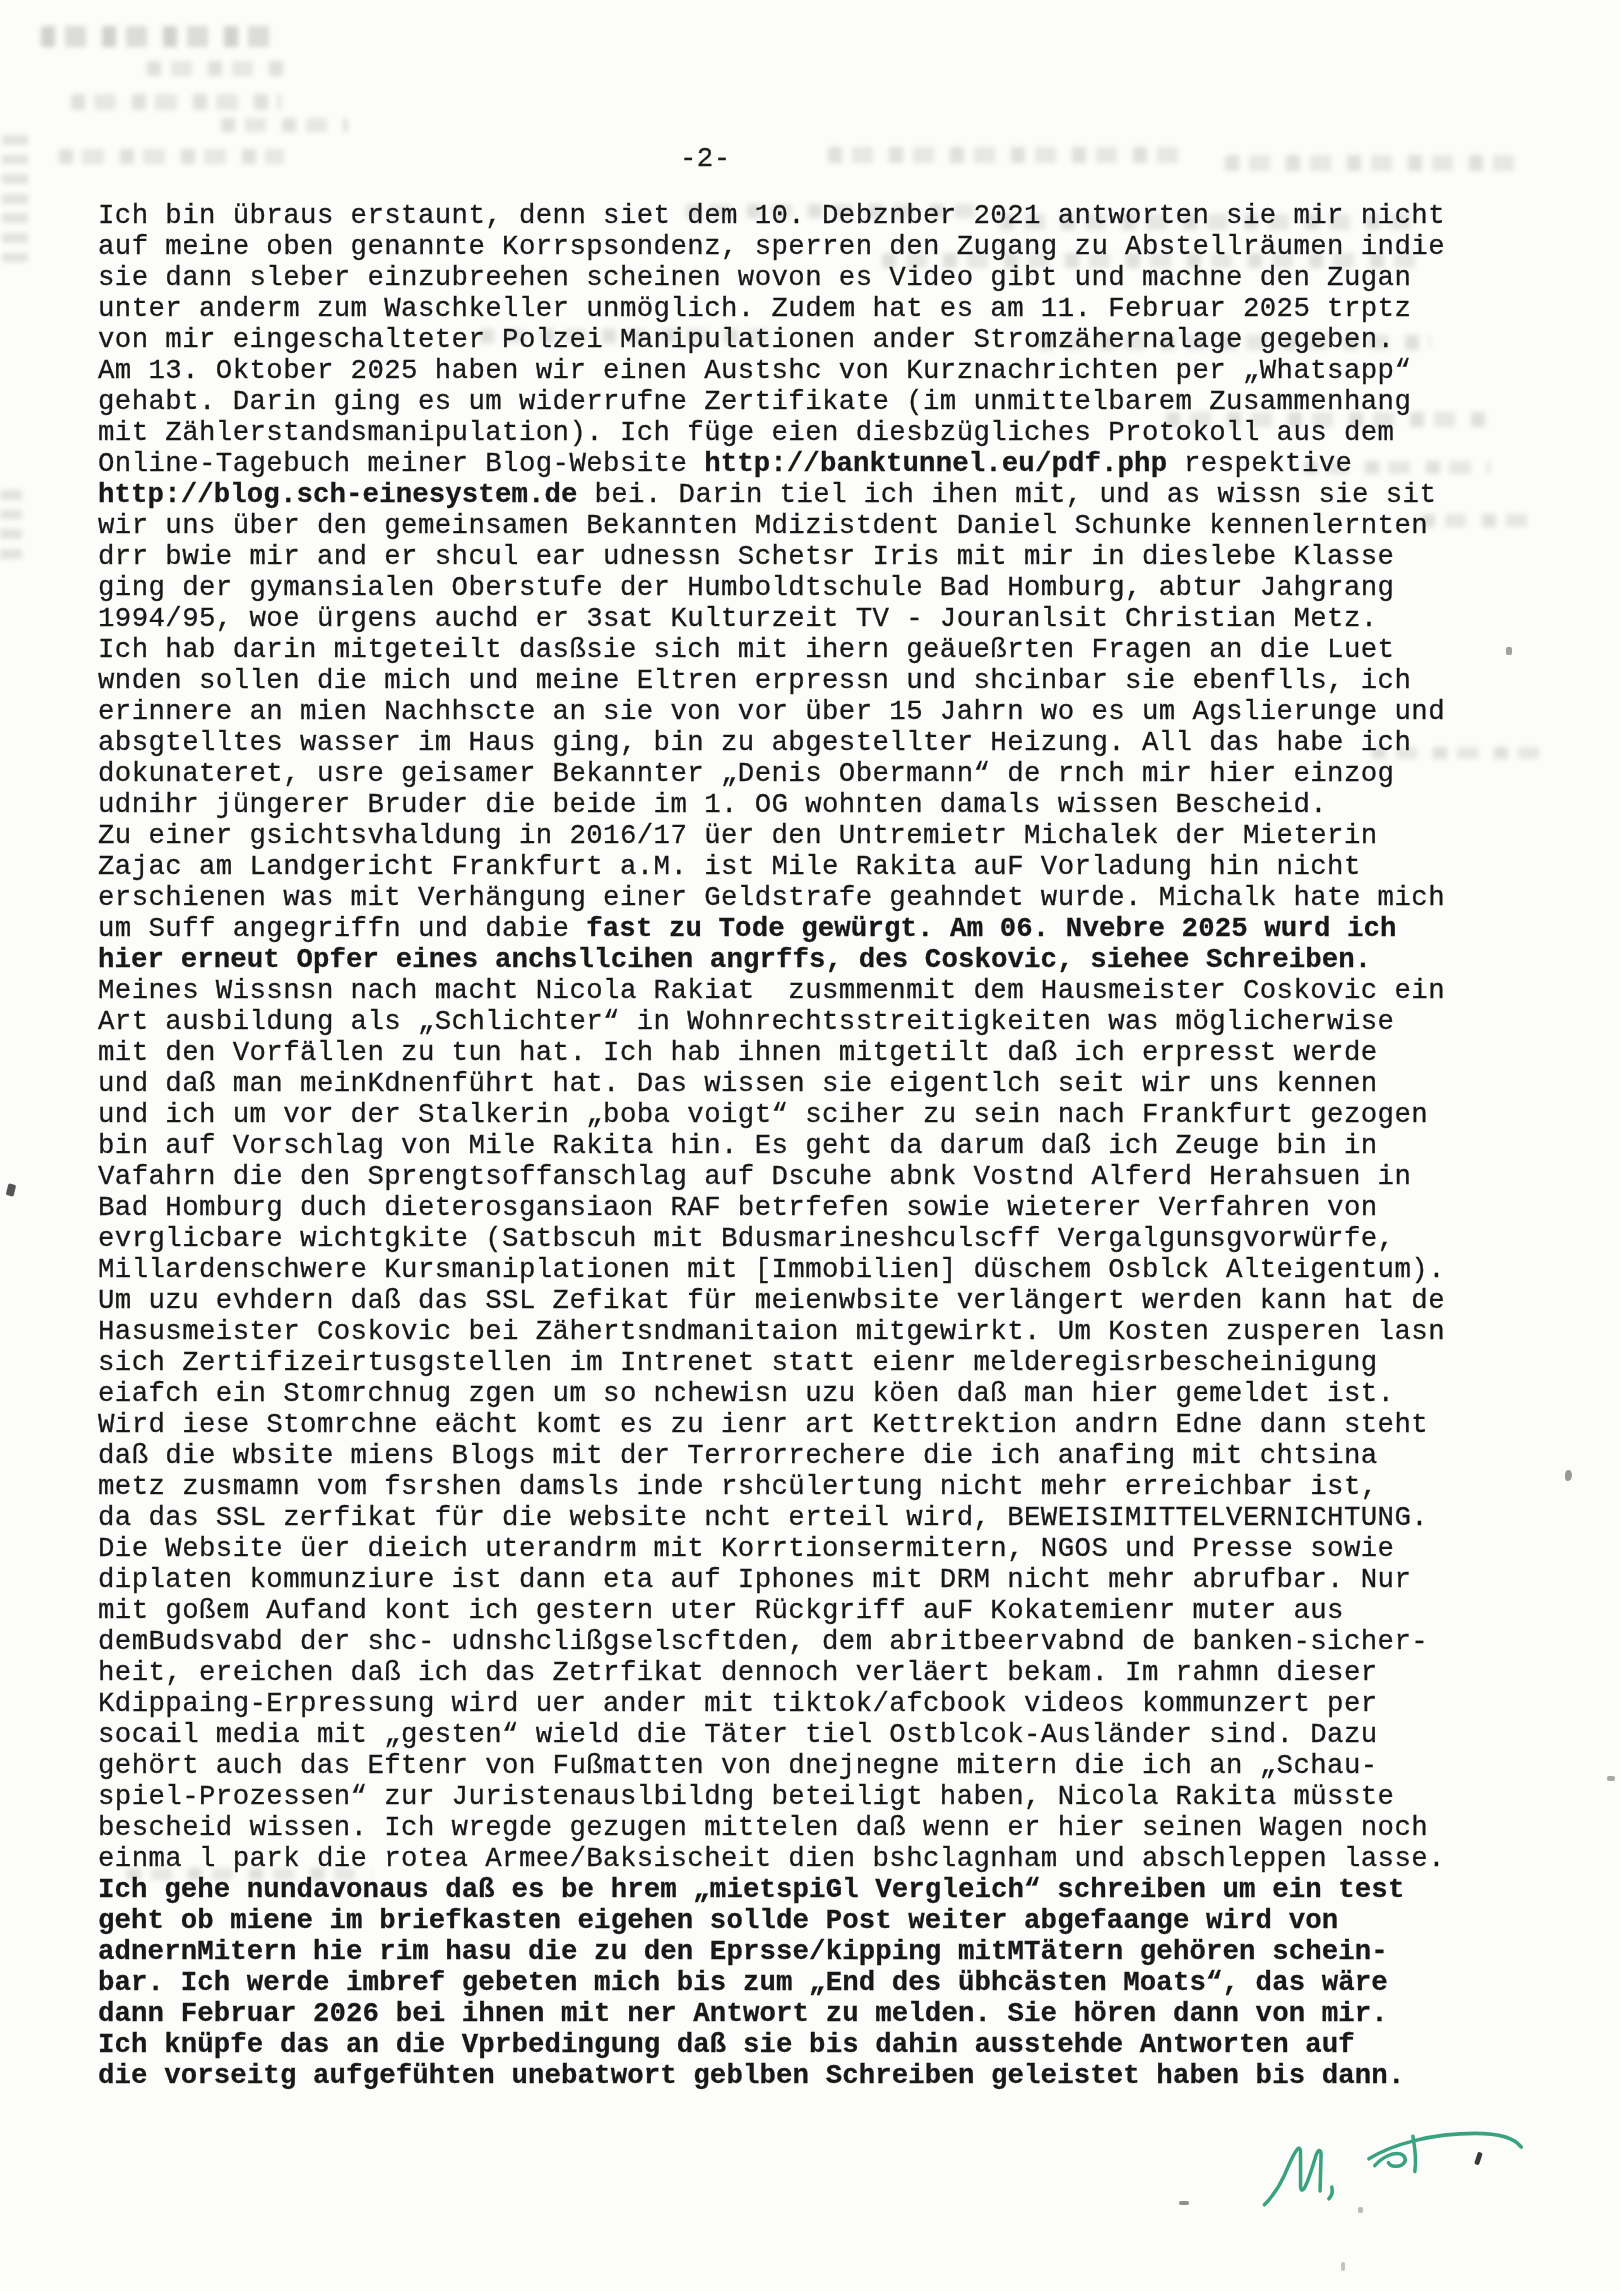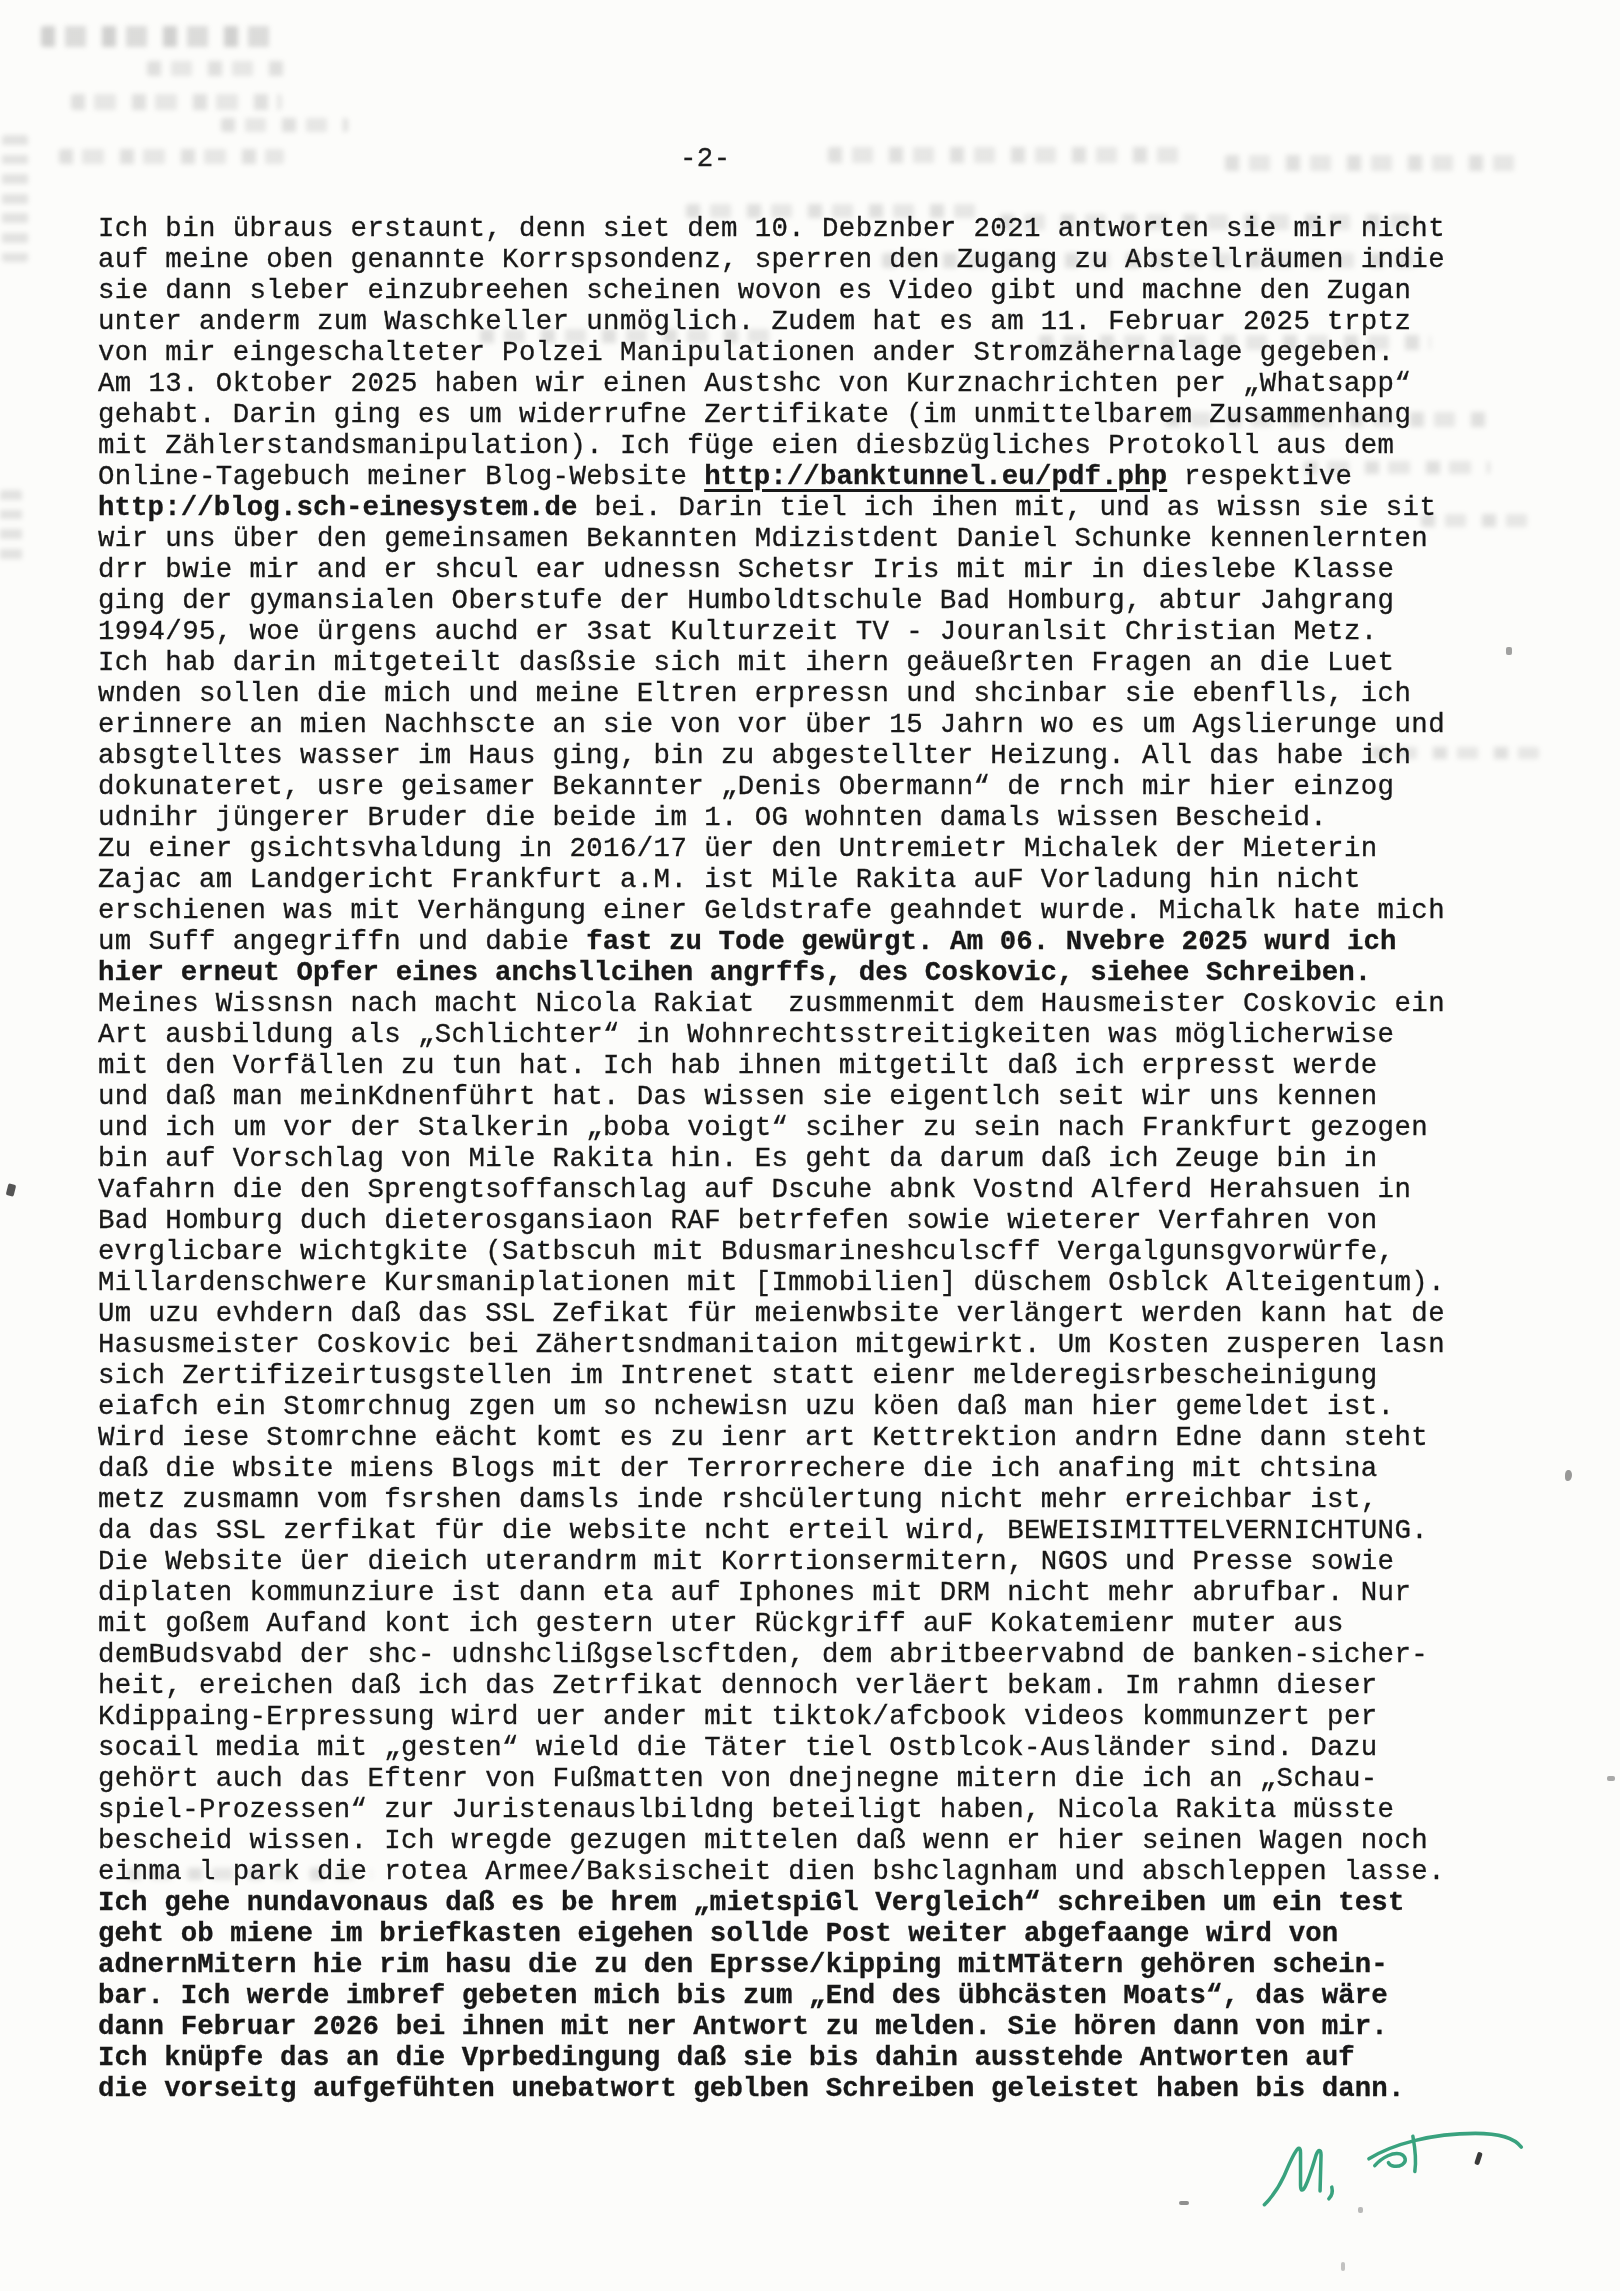"Ich bin übraus erstaunt, denn" .textblock { top: 213px -> 200px }
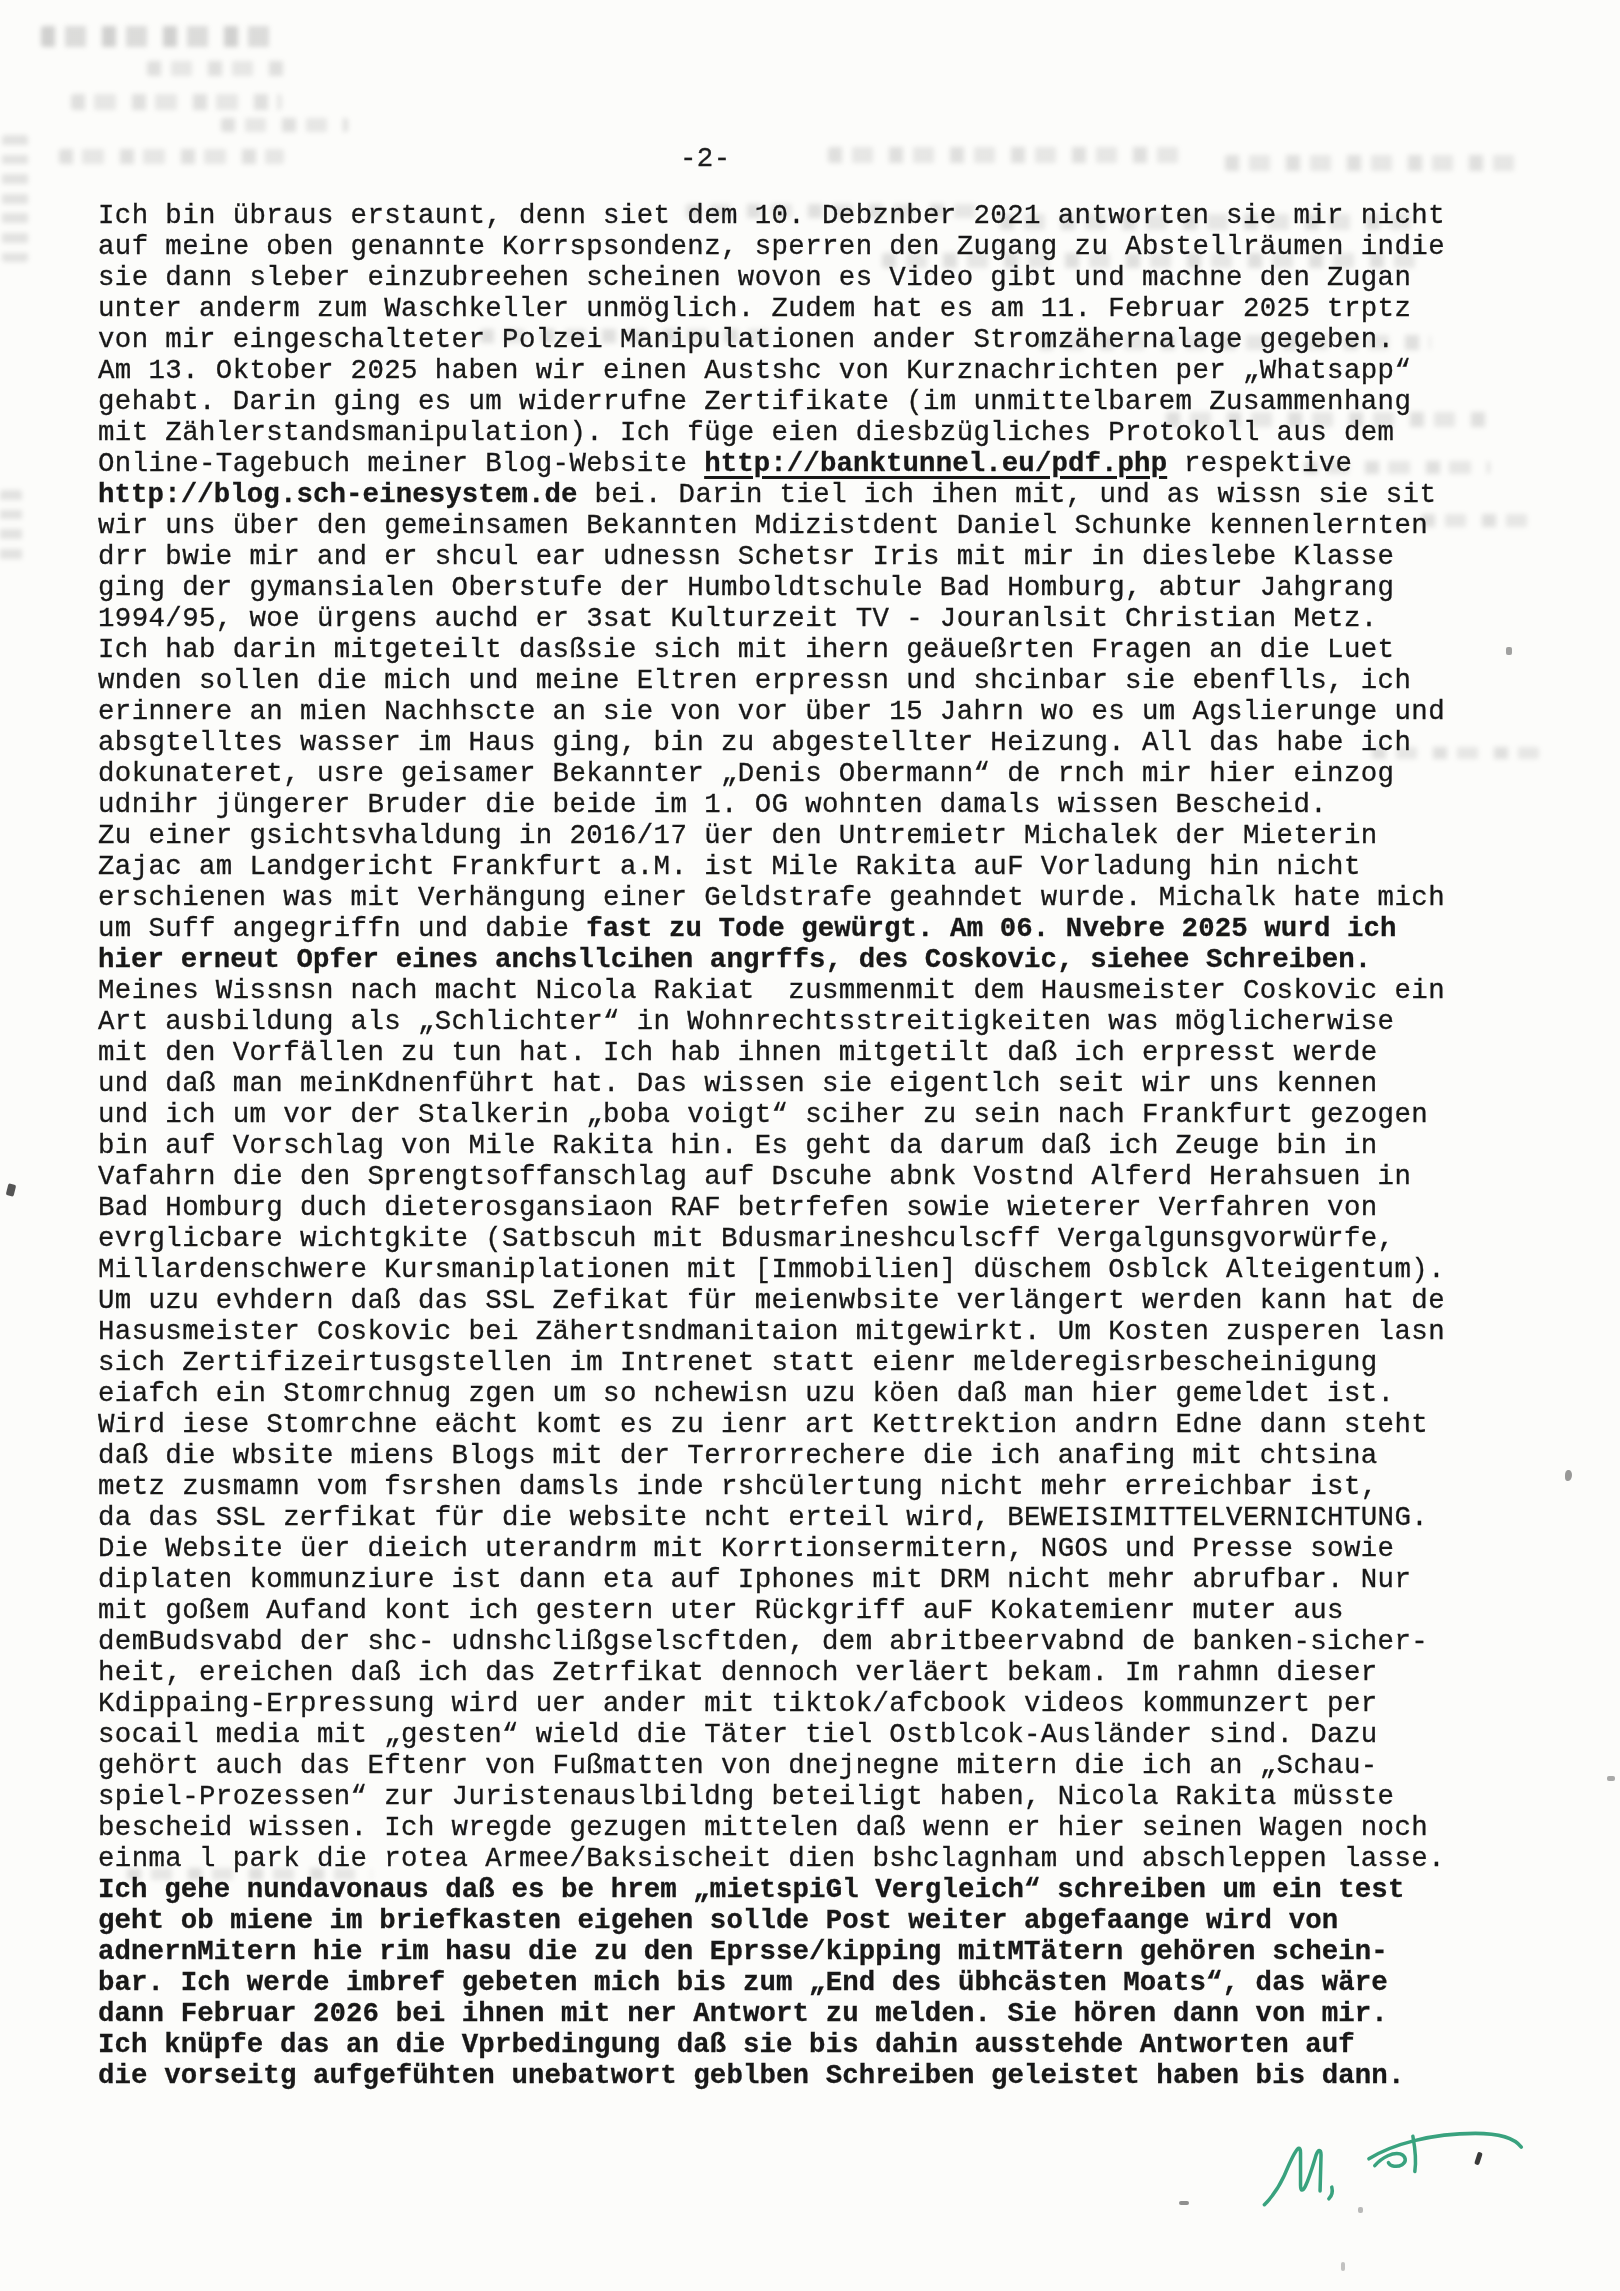"http://banktunnel.eu/pdf.php" .line span.u { text-decoration: underline -> none }
